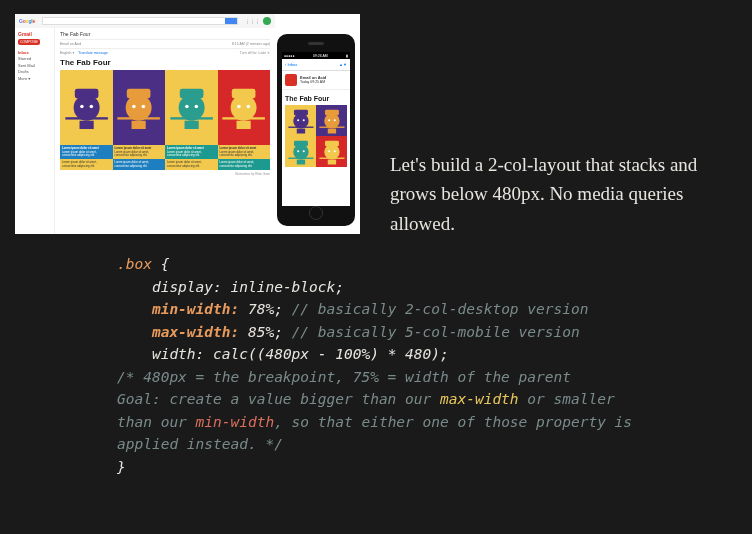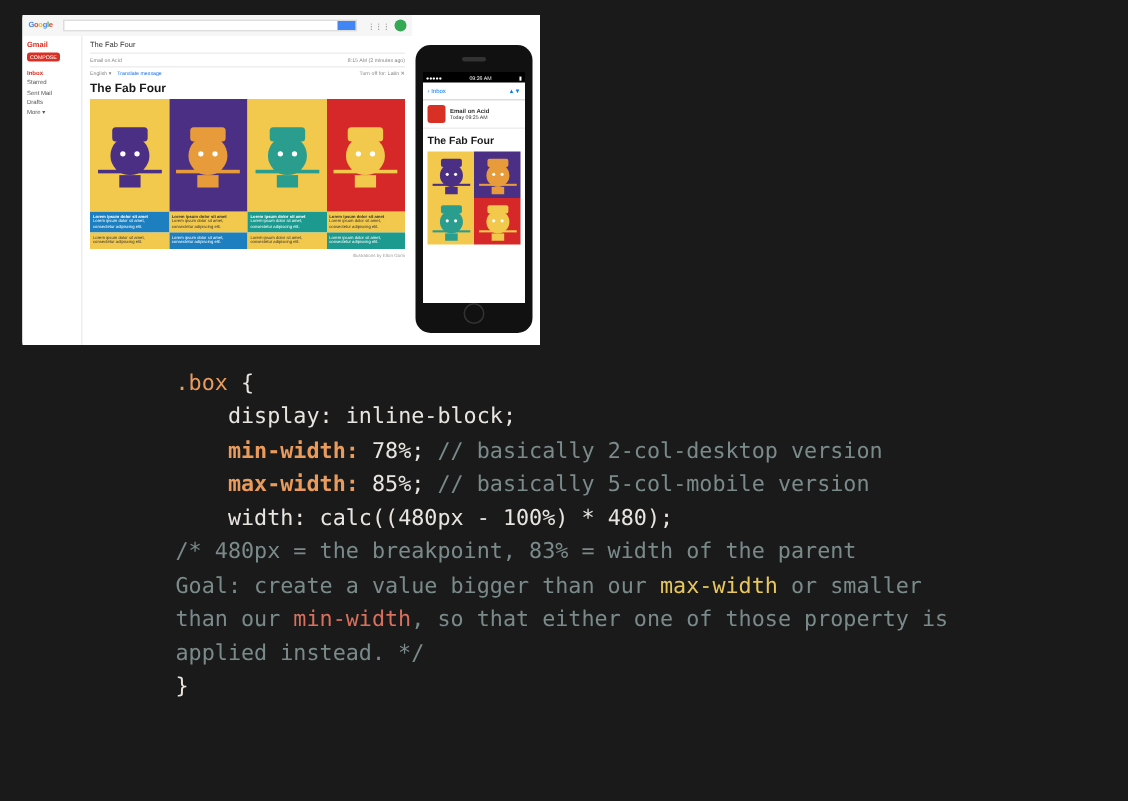"Let's build a 2-col-layout that" div.description { html: none -> <div>Let's build a 2-col-layout that stacks and grows below 480px. No media queries allowed.</div> }
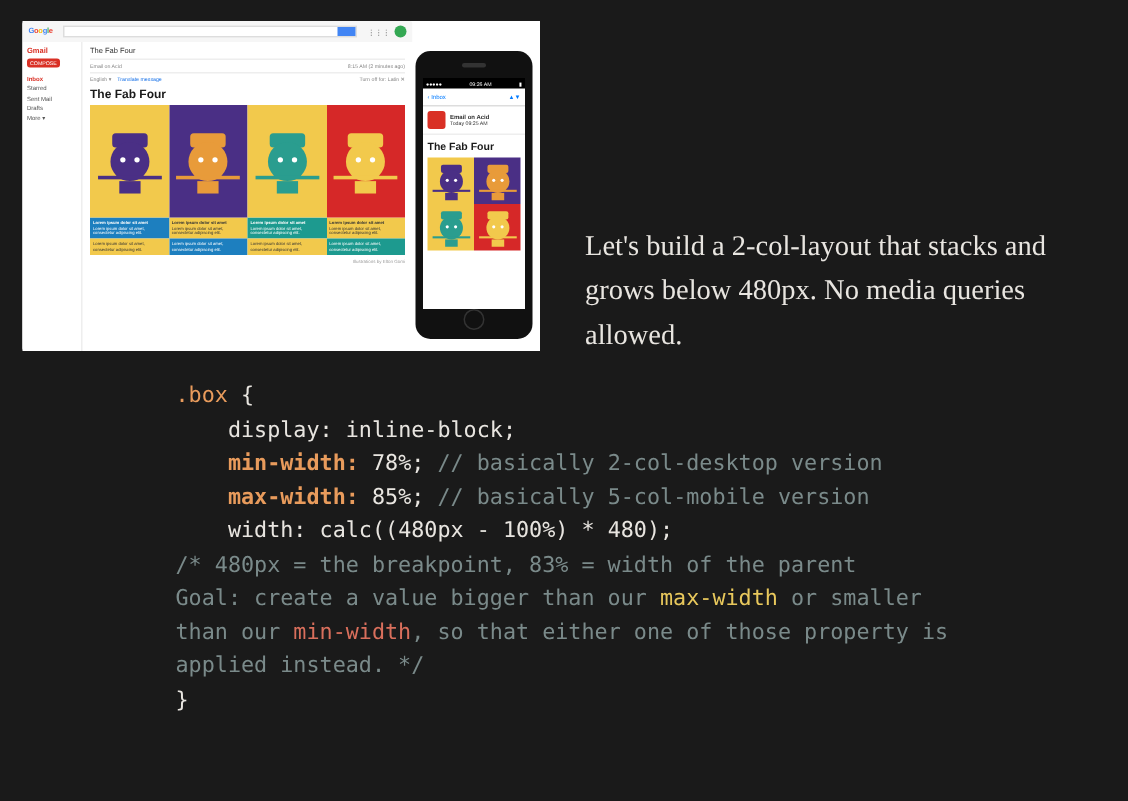".box {" pre.code { font-style: none -> italic }
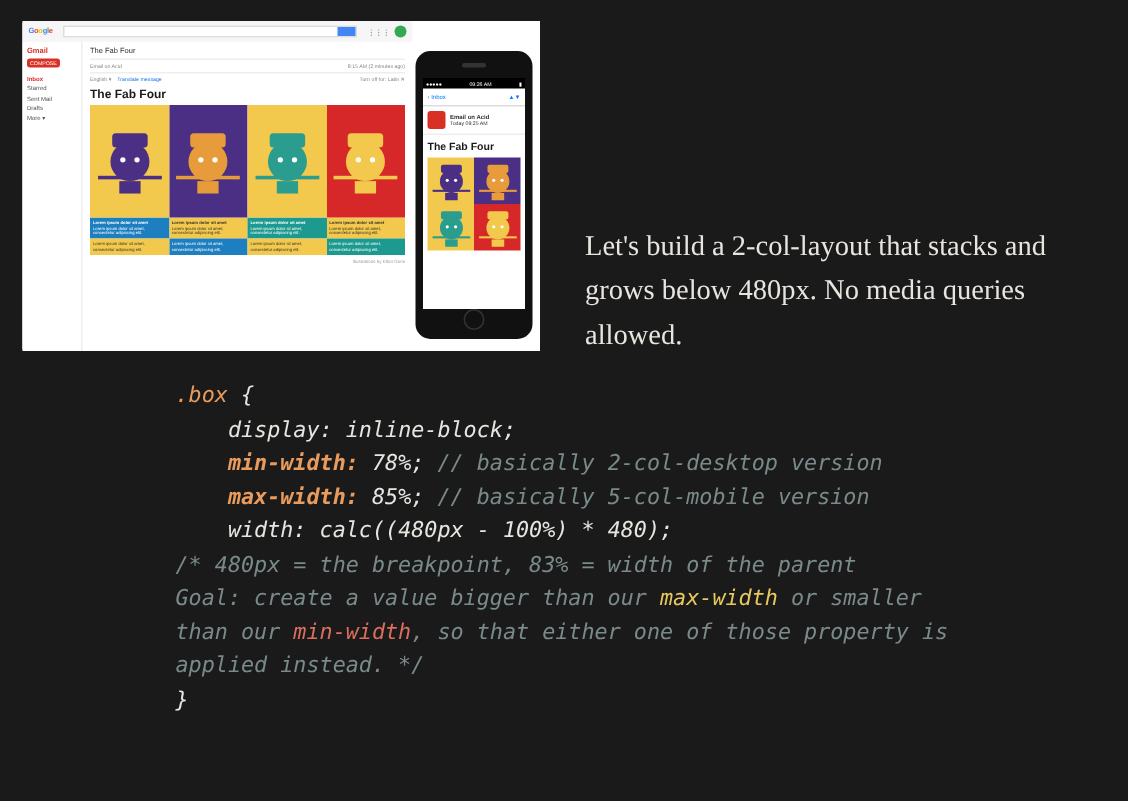"/* 480px = the breakpoint," span.tok-cmt { text: 83% -> 75% }
